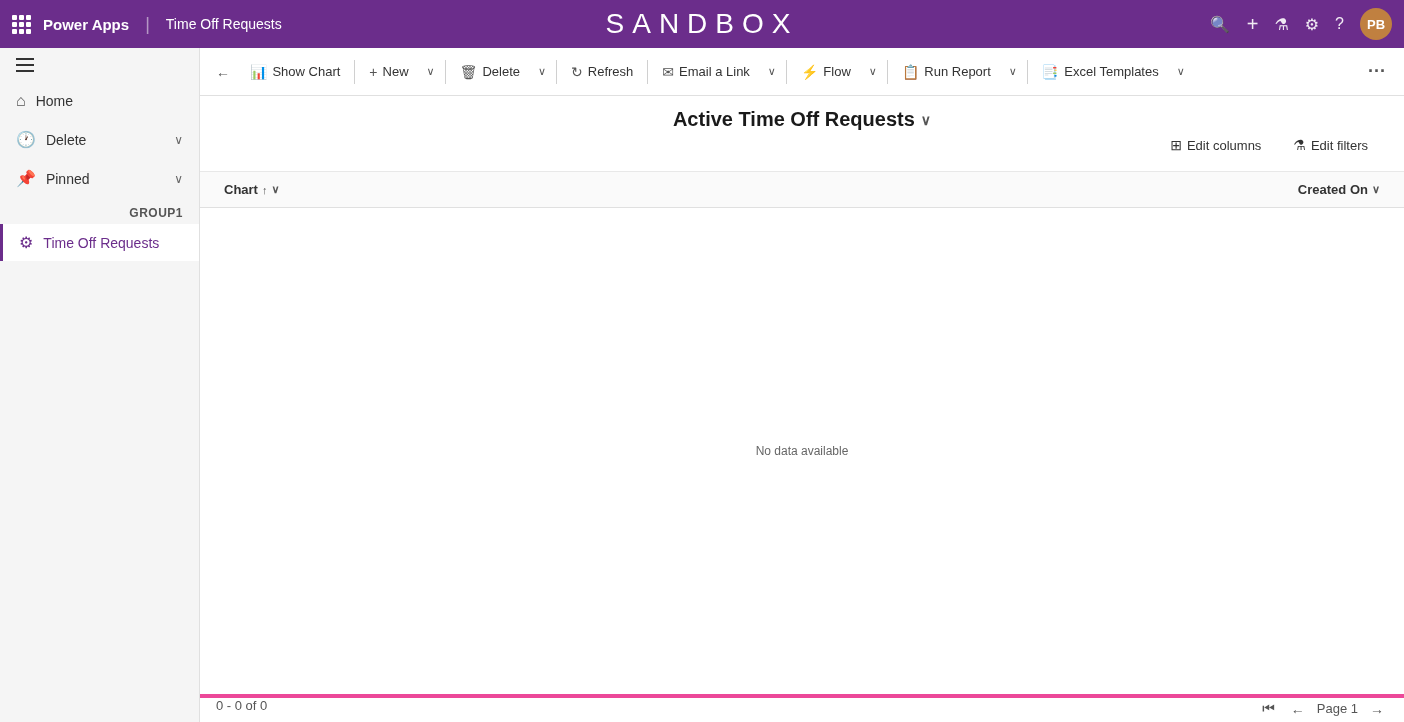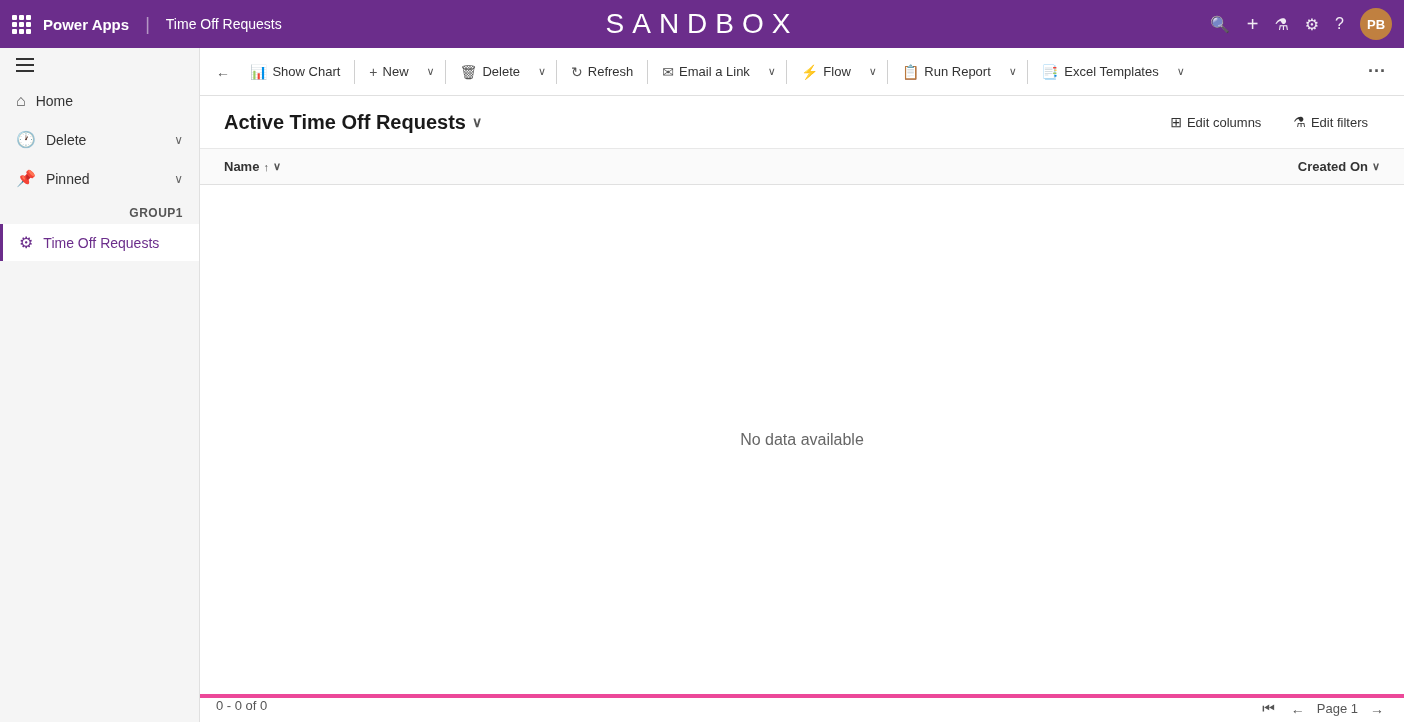"Active Time Off Requests" .view-header { flex-direction: none -> column }
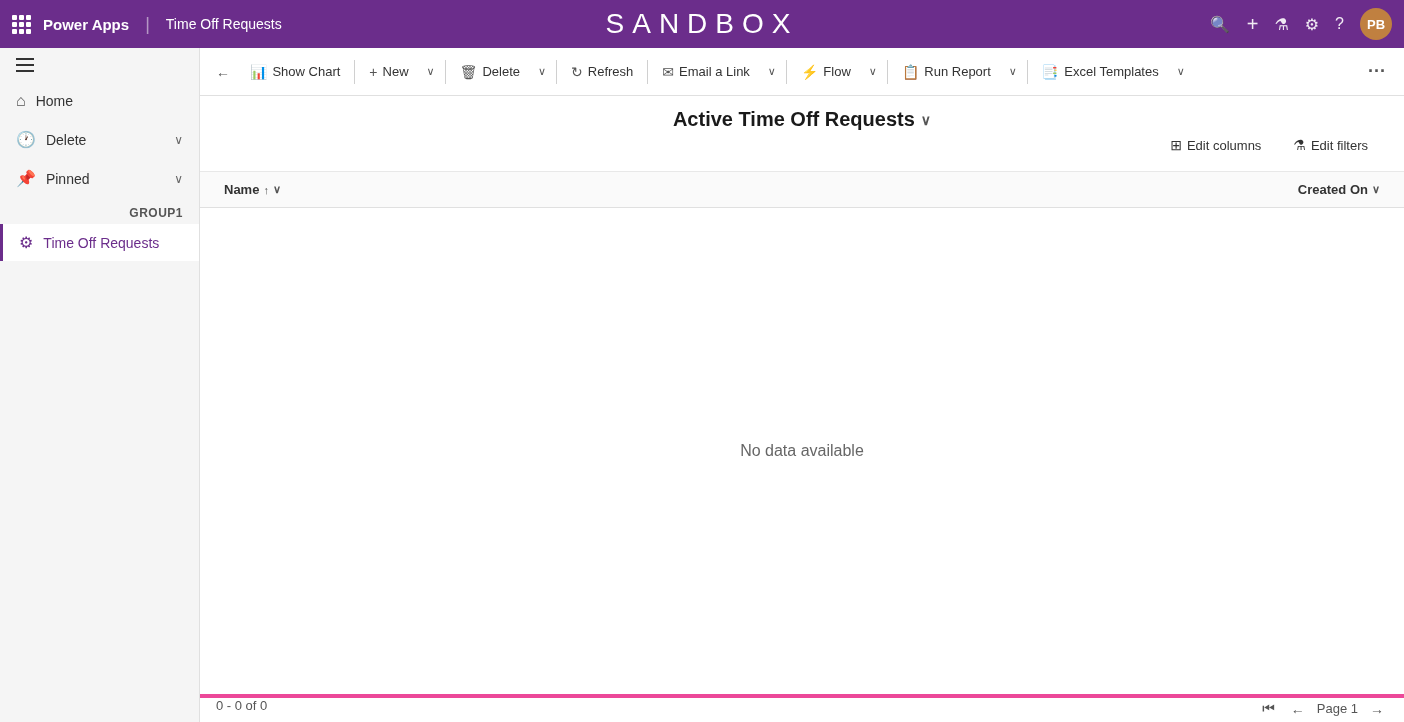"Name" span { text: Name -> Chart }
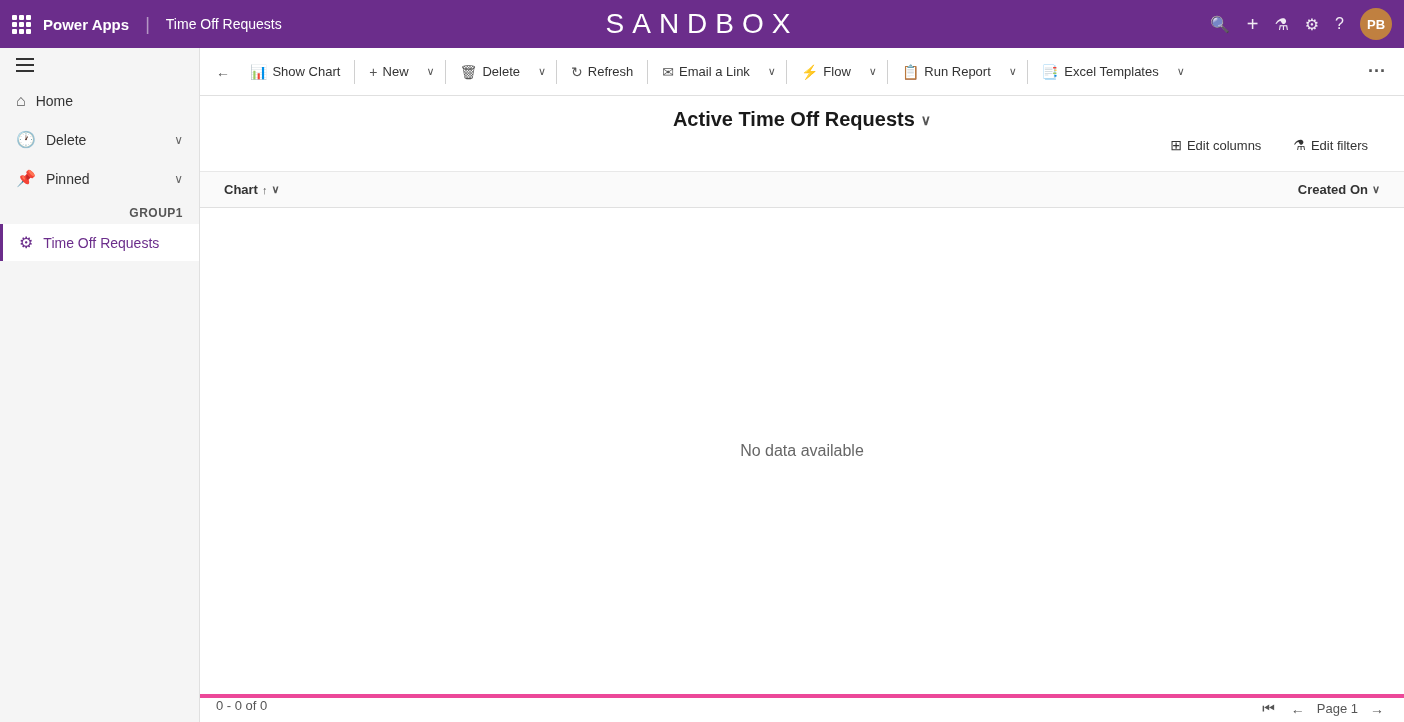"No data available" .no-data { font-size: 16px -> 12px }
